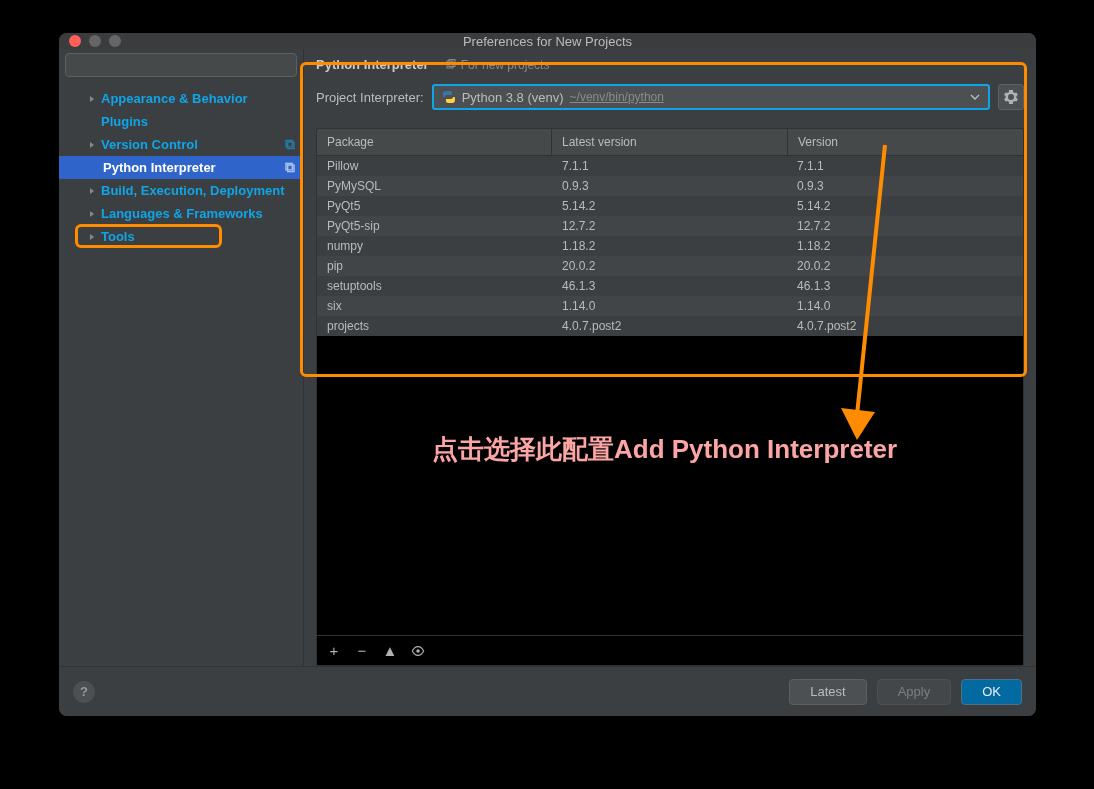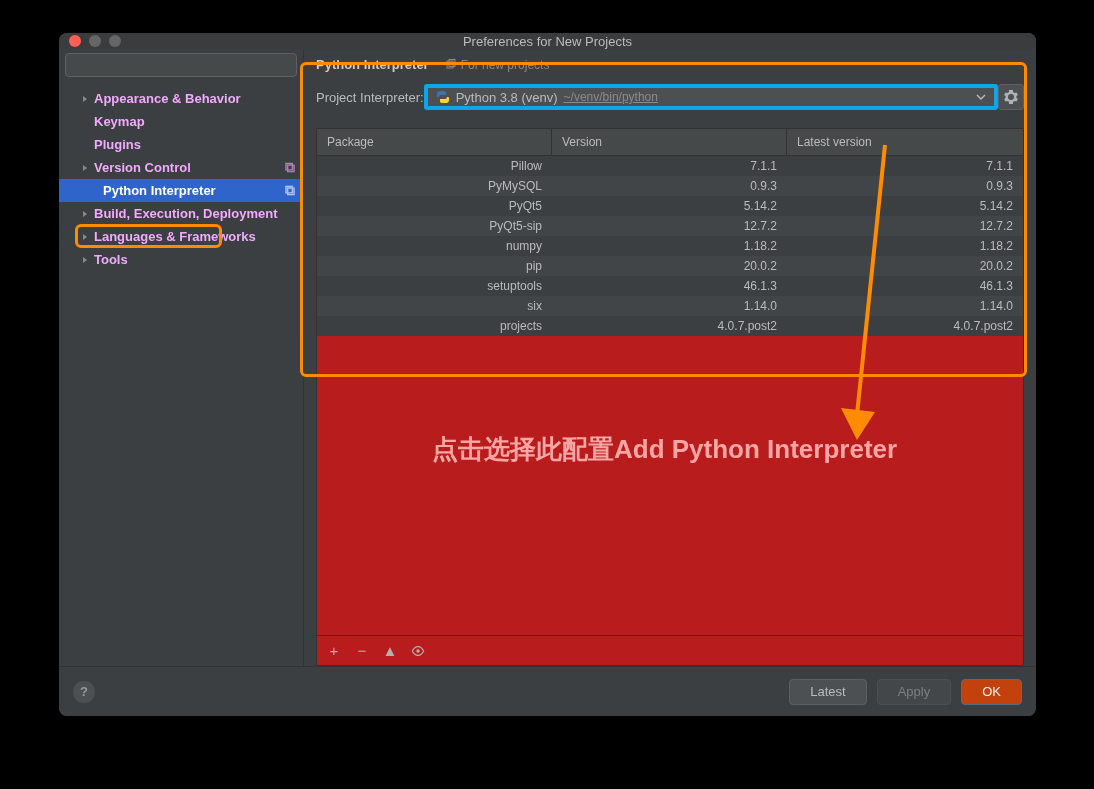"Appearance & Behavior" .tree-item { color: #f0abfc -> #0ea5e9; padding-left: 21px -> 28px }
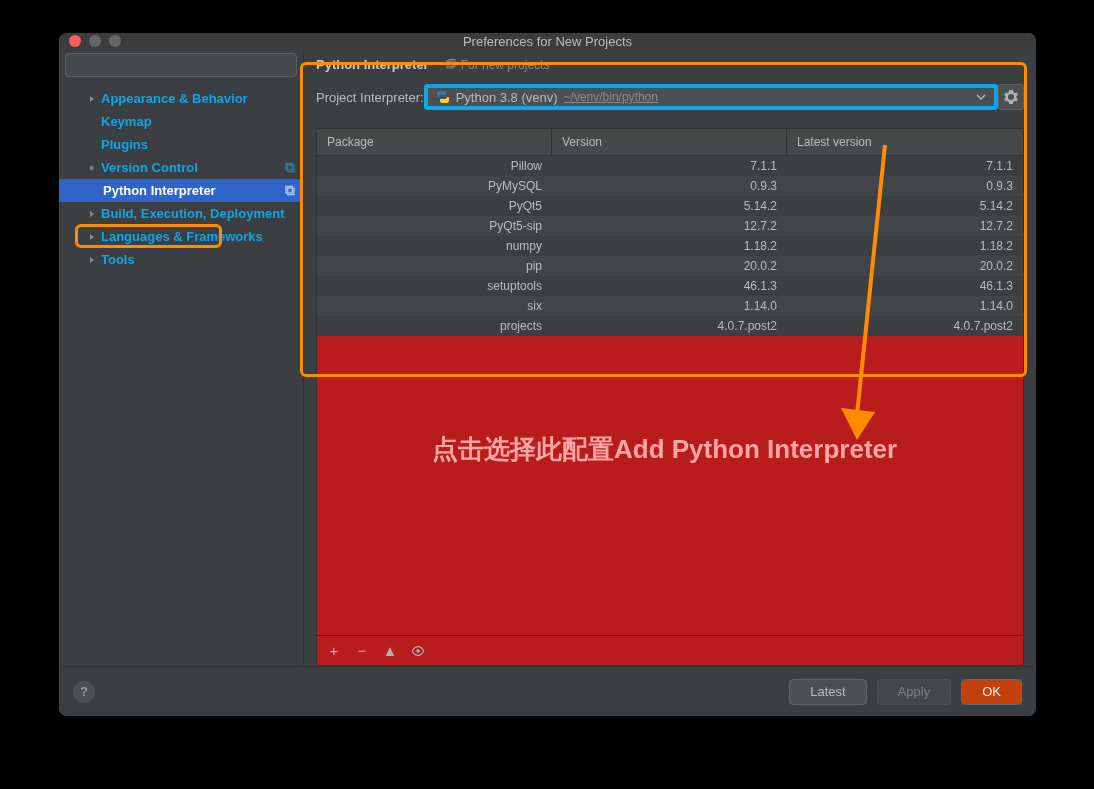"Project Interpreter:" .interp-row { gap: none -> 8px }
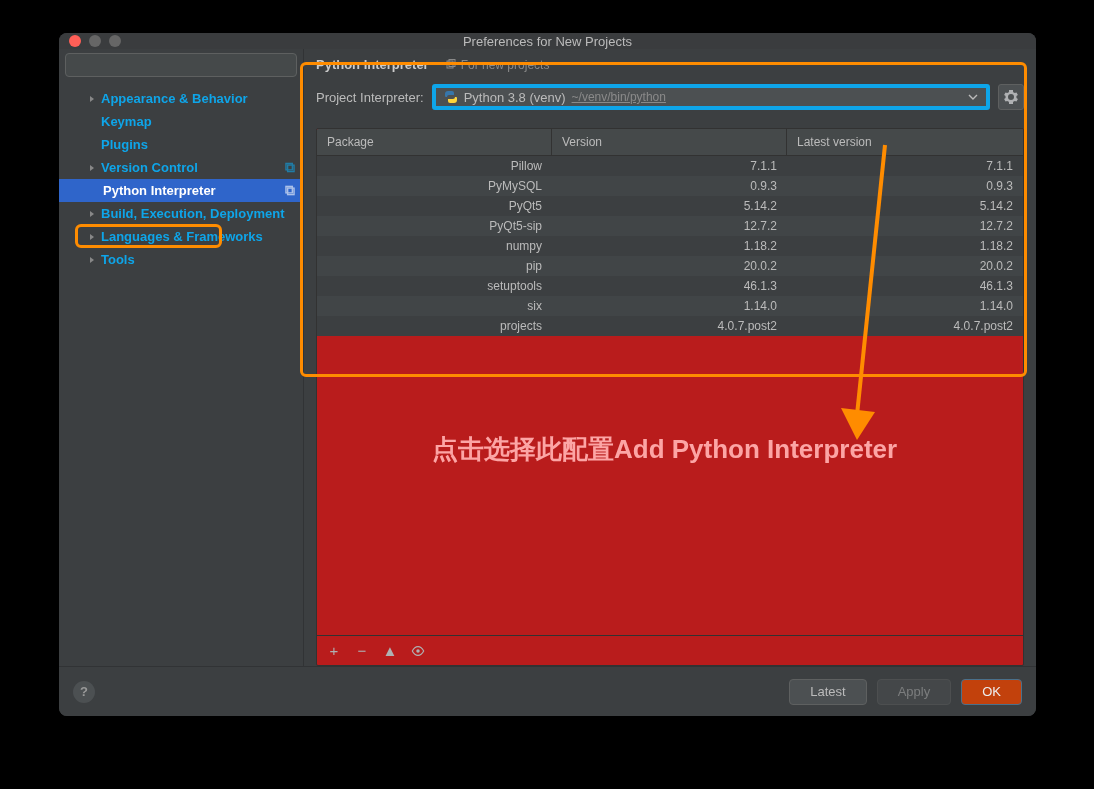"Python 3.8 (venv)" .interp-select { border: 4px solid #0ea5e9 -> 2px solid #0ea5e9 }
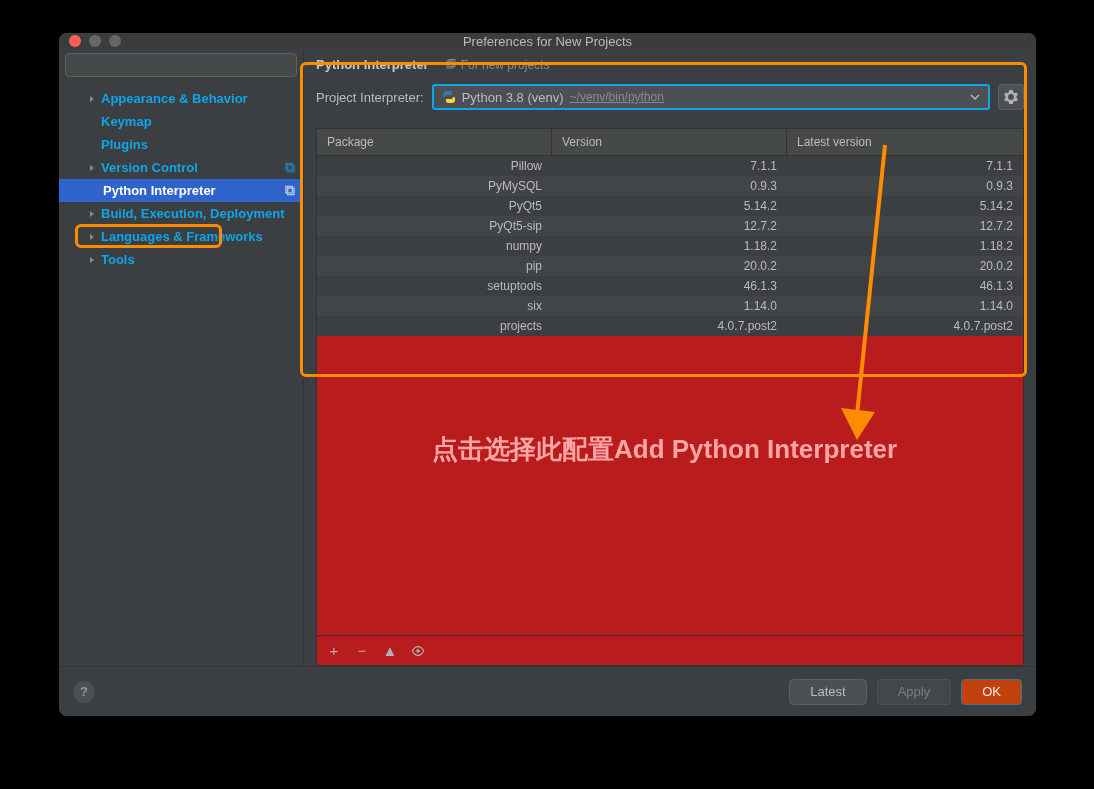"Keymap" div.tree-item { html: <div> <span></span> <span>Keymap</span> </div> -> none }
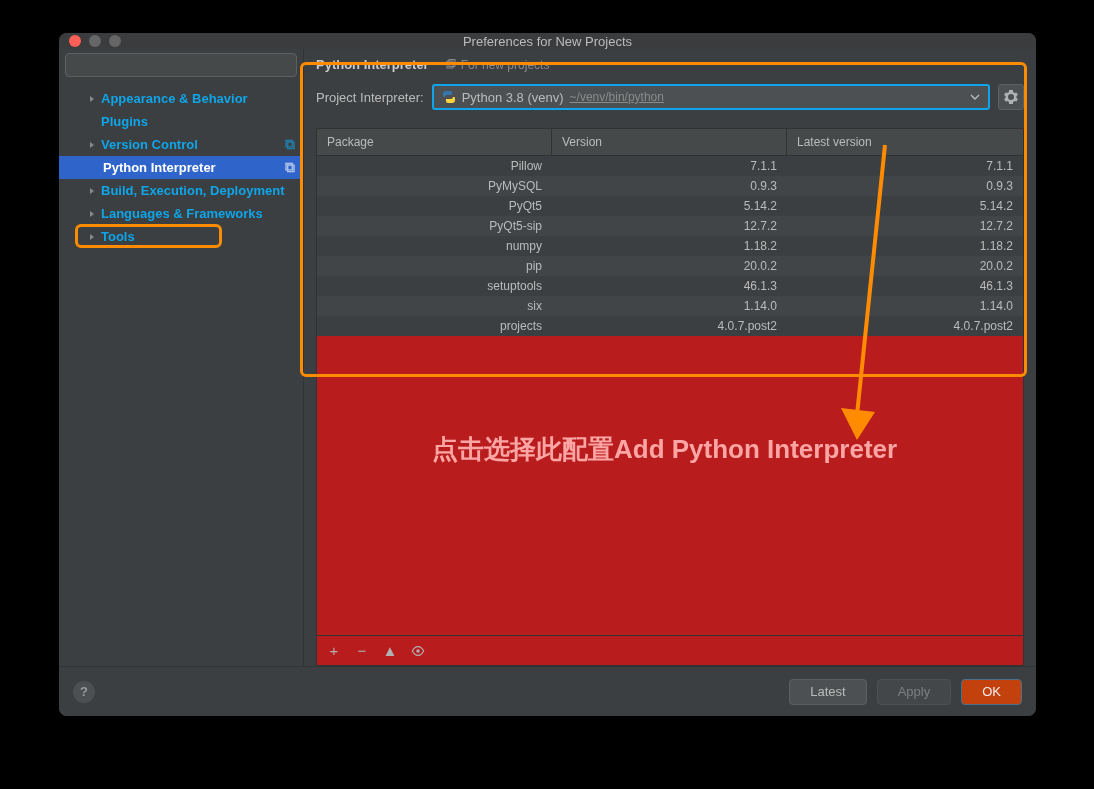"Package" .tablewrap { background: #b91c1c -> #000000 }
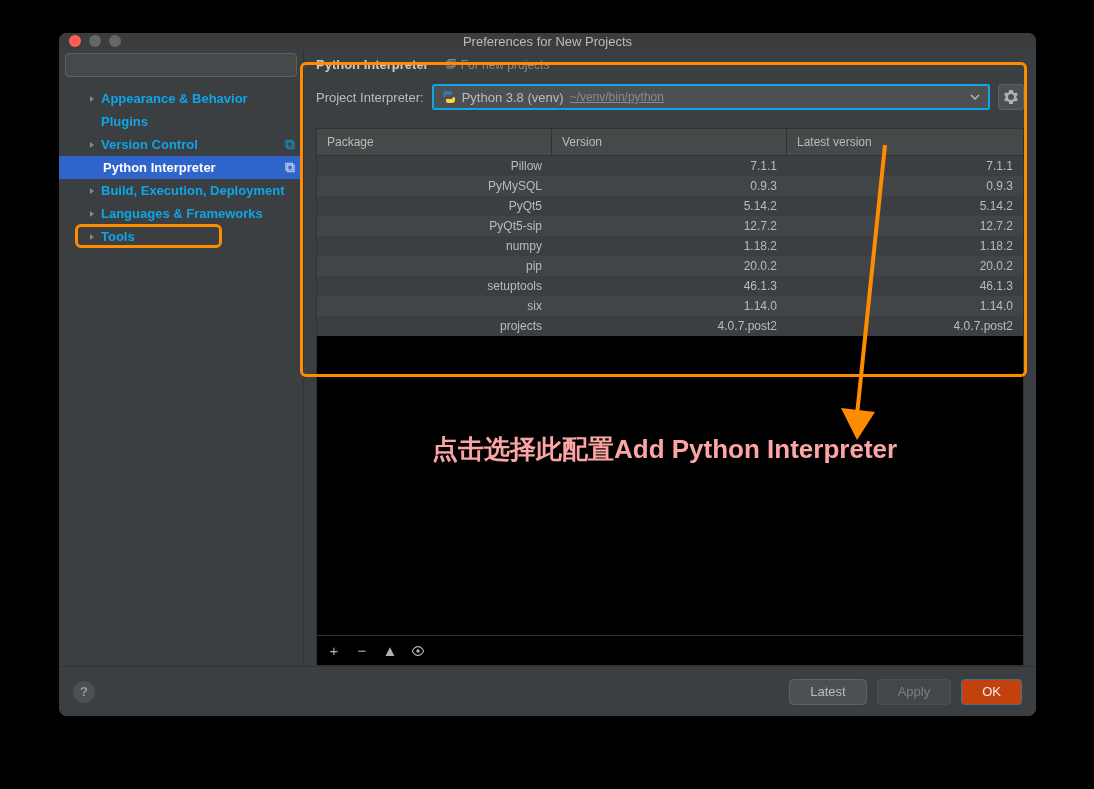"Version" div.th { order: before "Latest version" -> after "Latest version" }
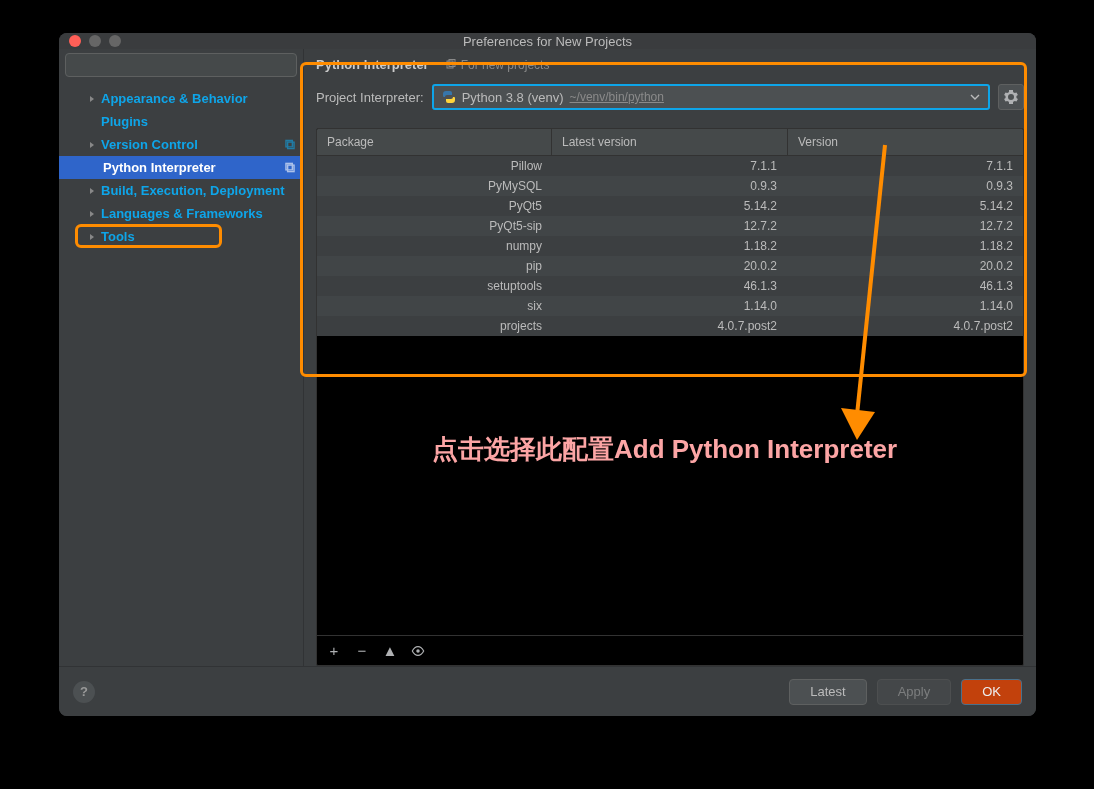"Pillow" .tr { text-align: right -> none }
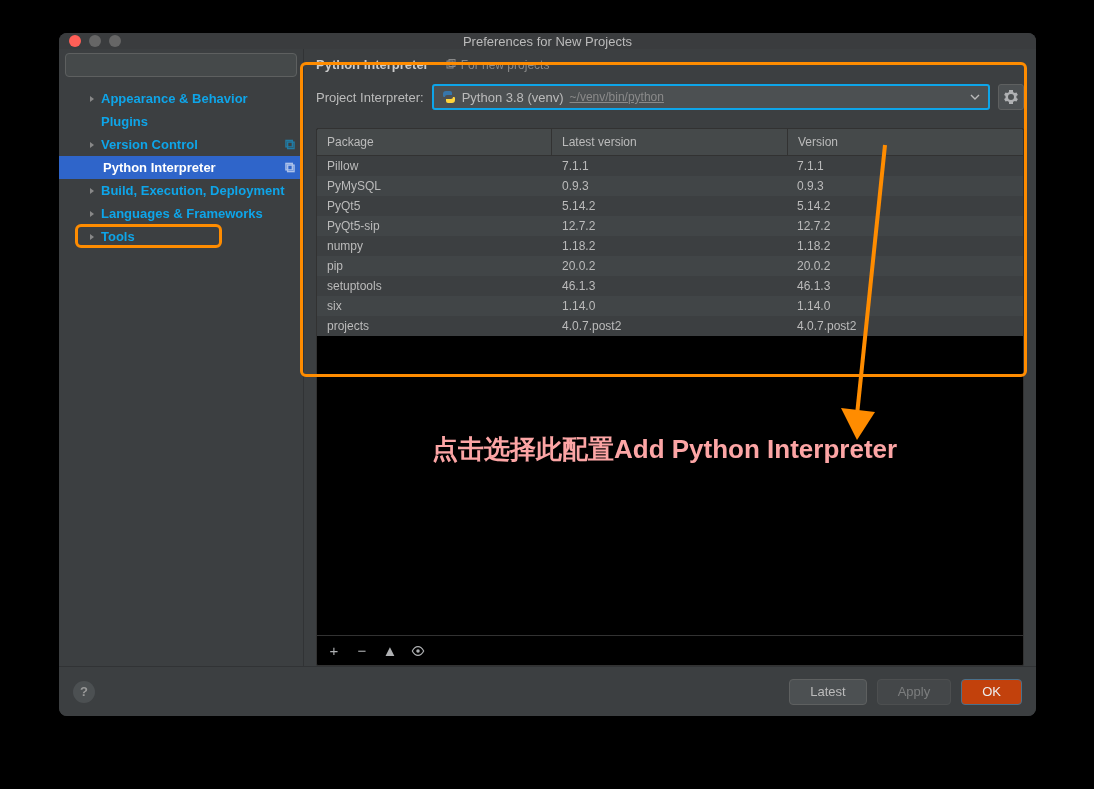"OK" .btn.primary { background: #c2410c -> #0369a1 }
